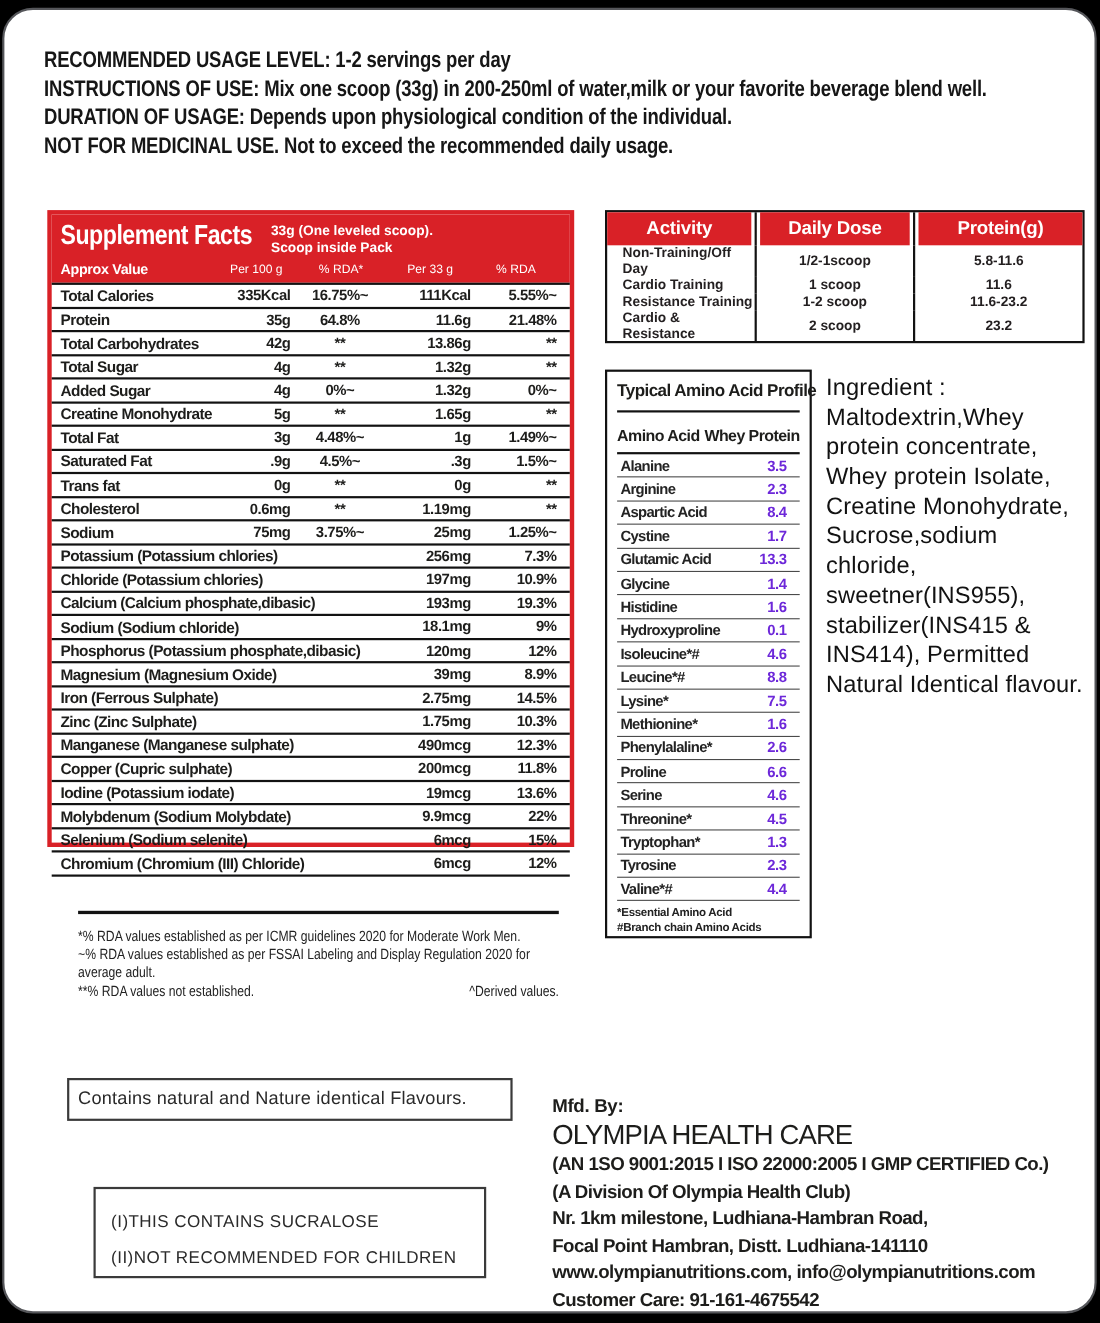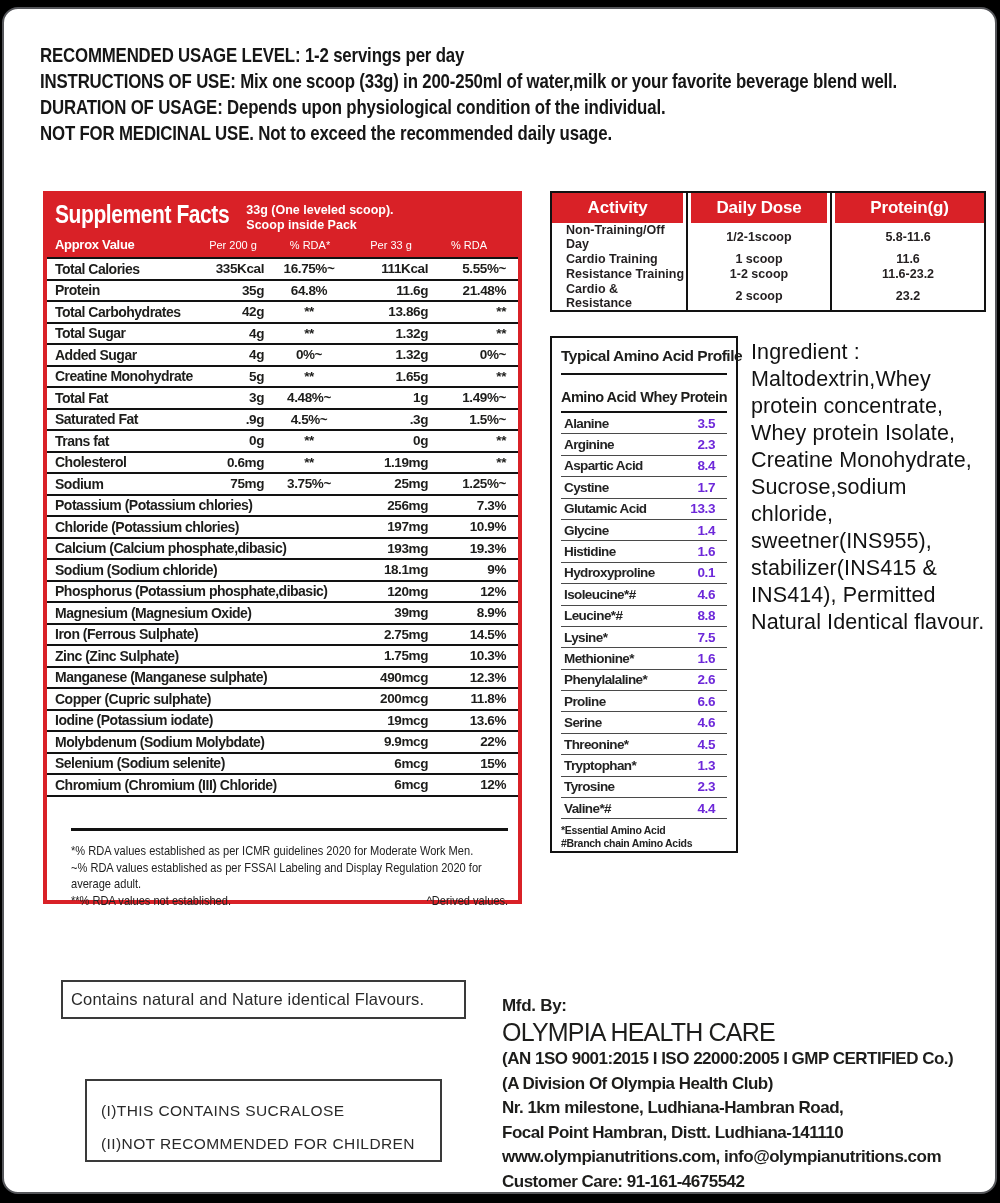"RECOMMENDED USAGE LEVEL: 1-2 servings" .card { border-radius: 16px -> 28px }
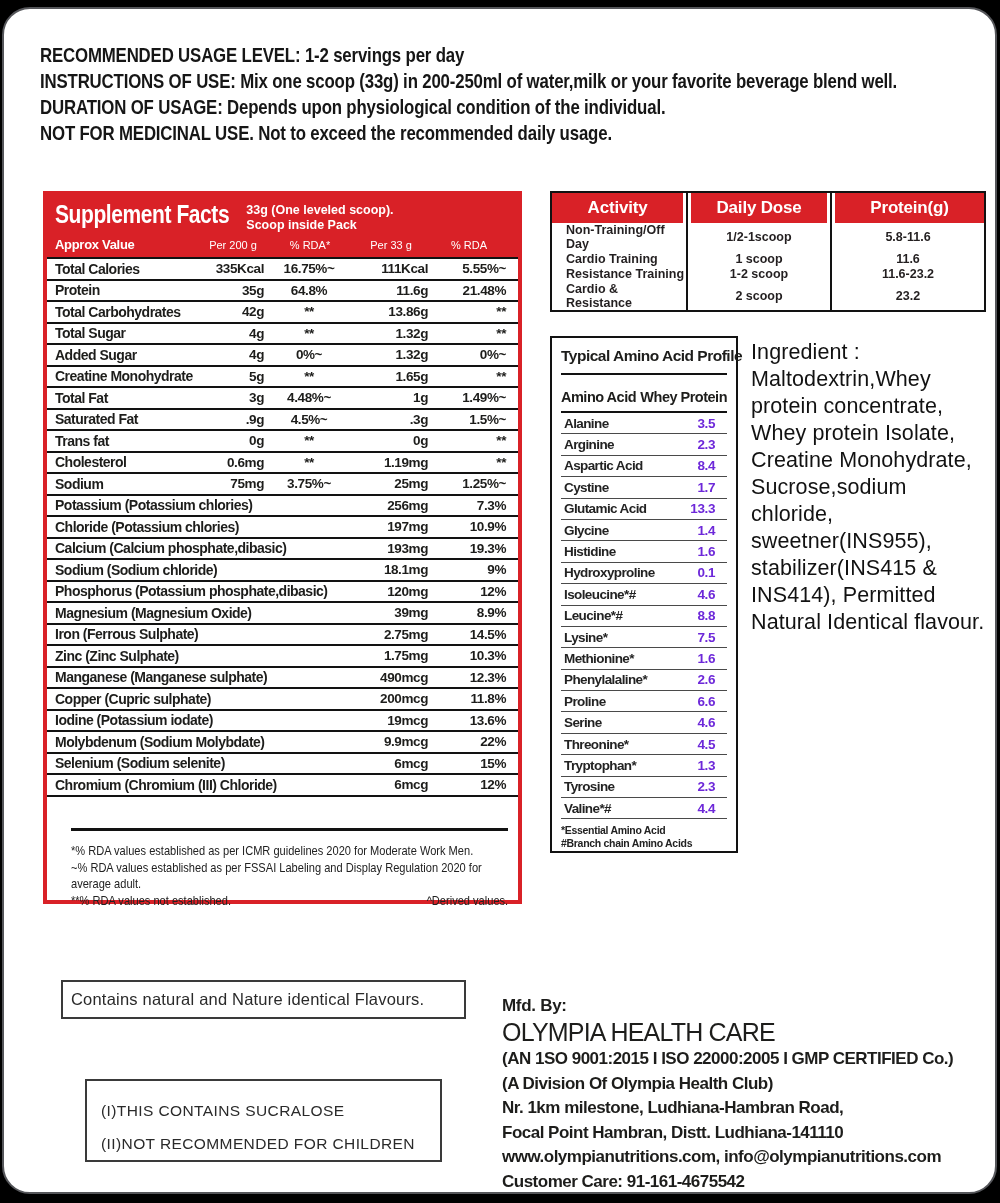"Supplement Facts" .sf { height: 713px -> 579px }
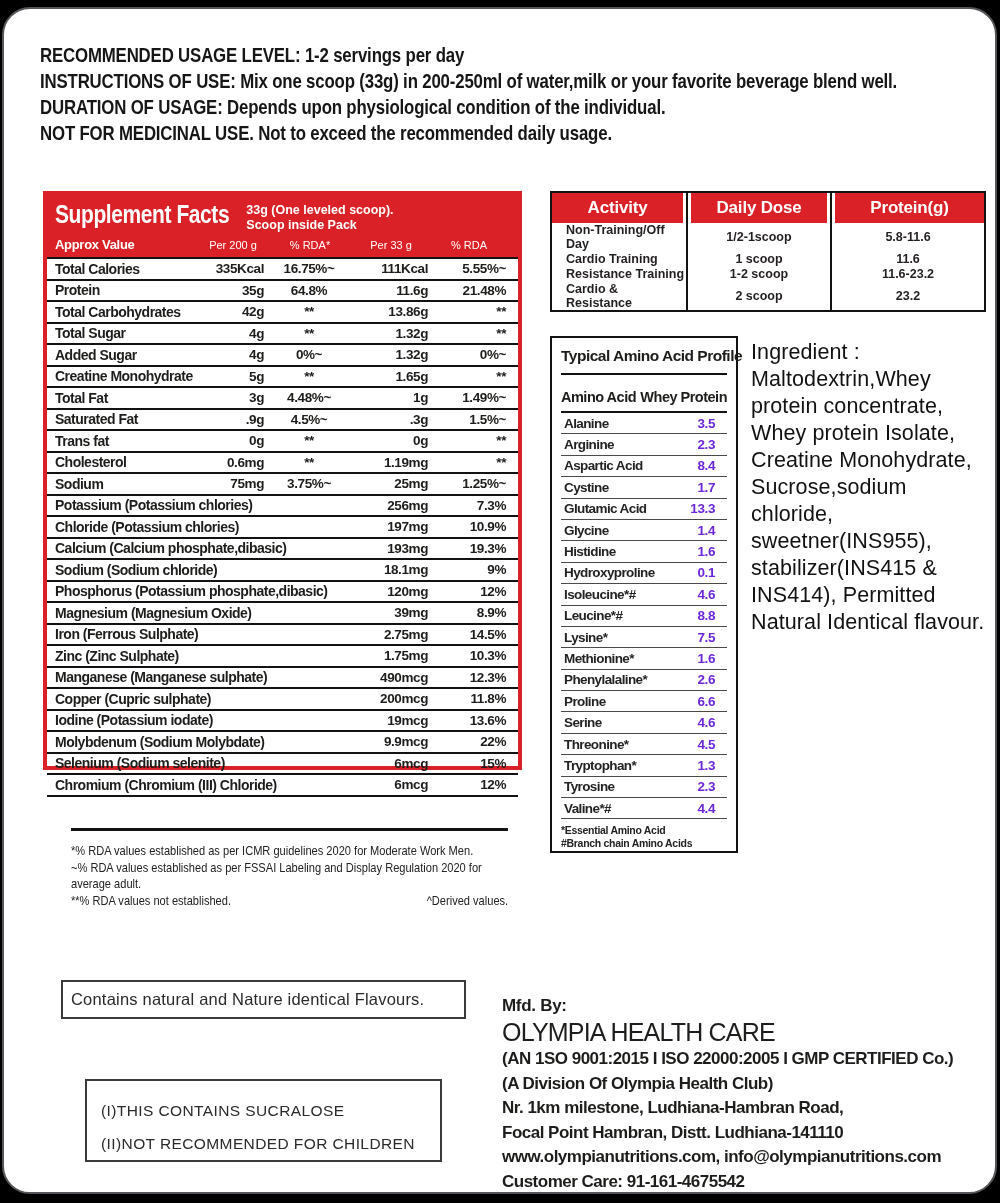"Per 200 g" div.hc { text: 200 -> 100 }
